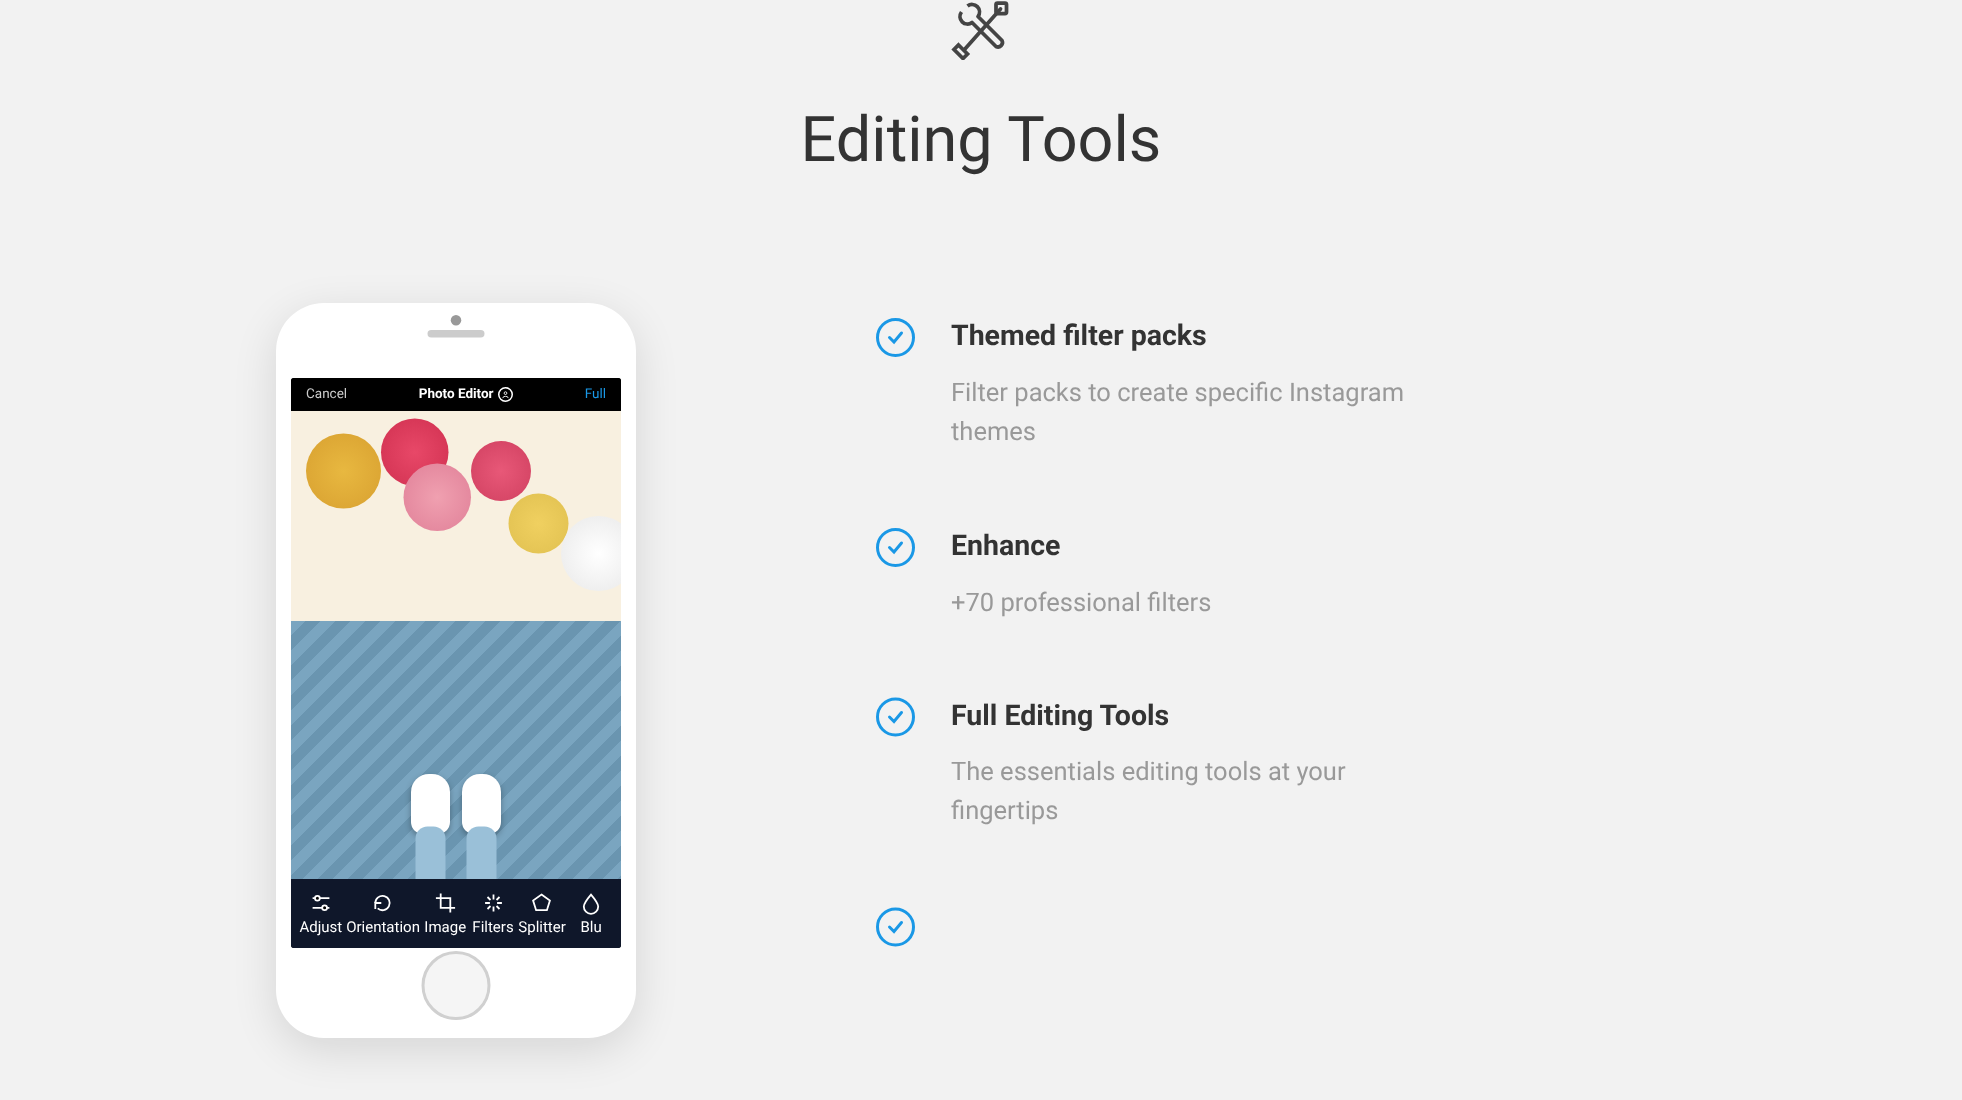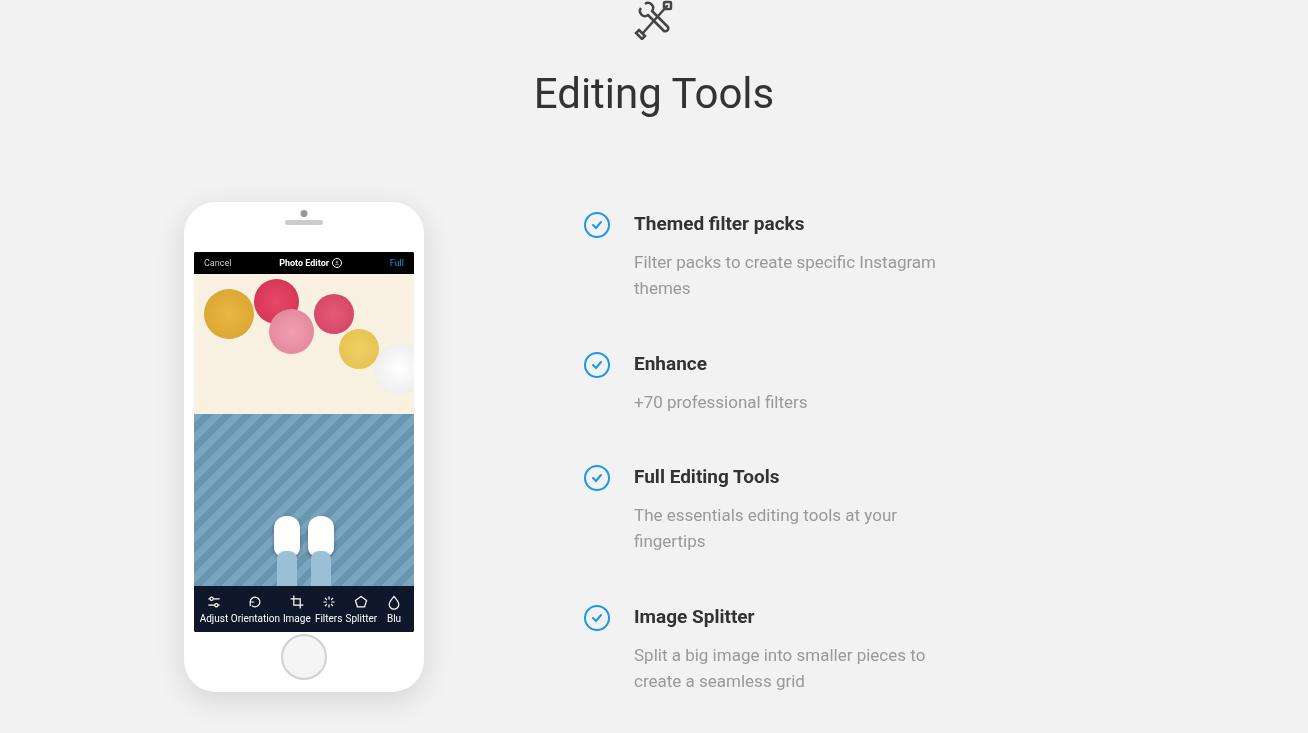"Image Splitter" div.feature-content { html: <div> <h3>Image Splitter</h3> <p>Split a big image into smaller pieces to create a seamless grid</p> </div> -> none }
